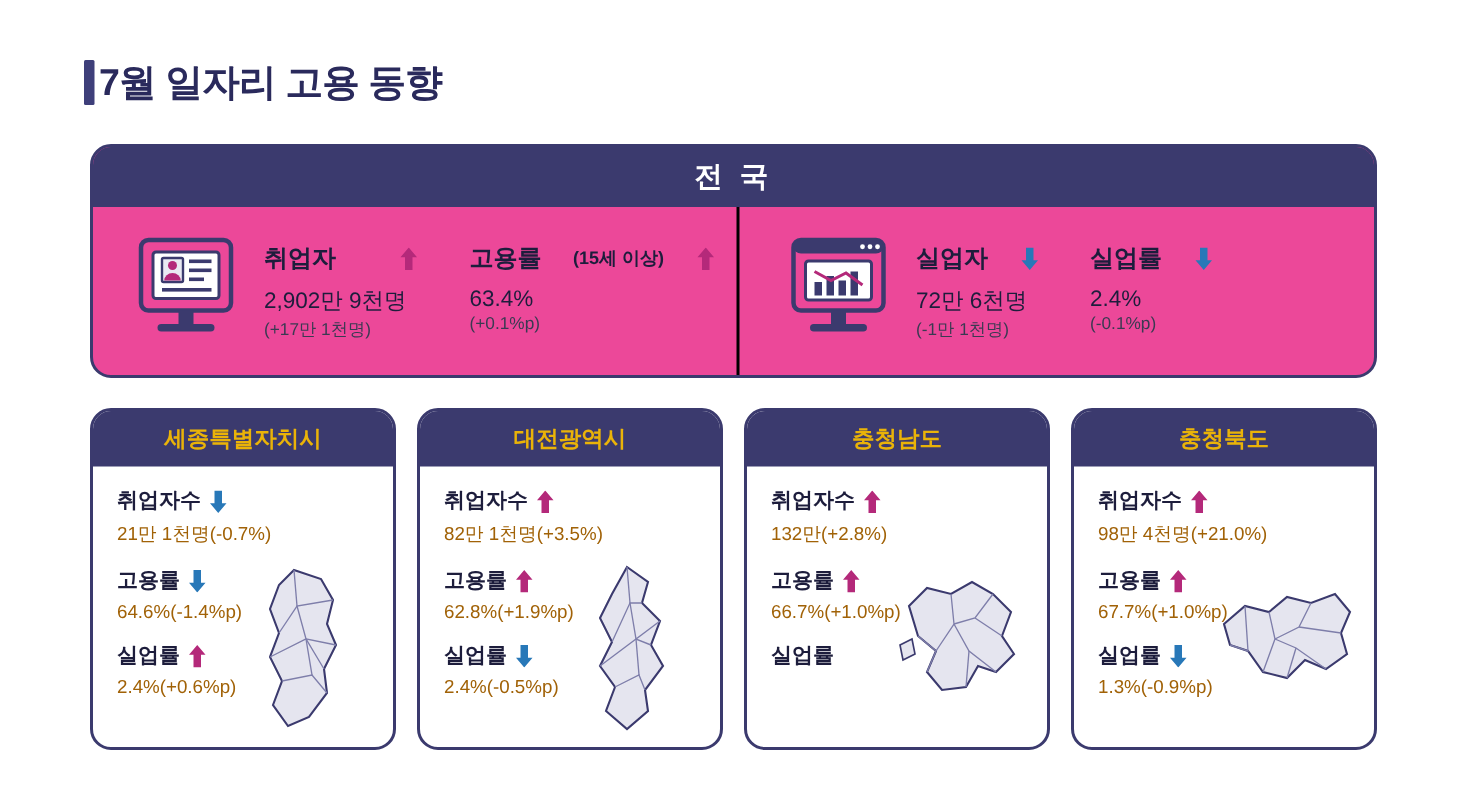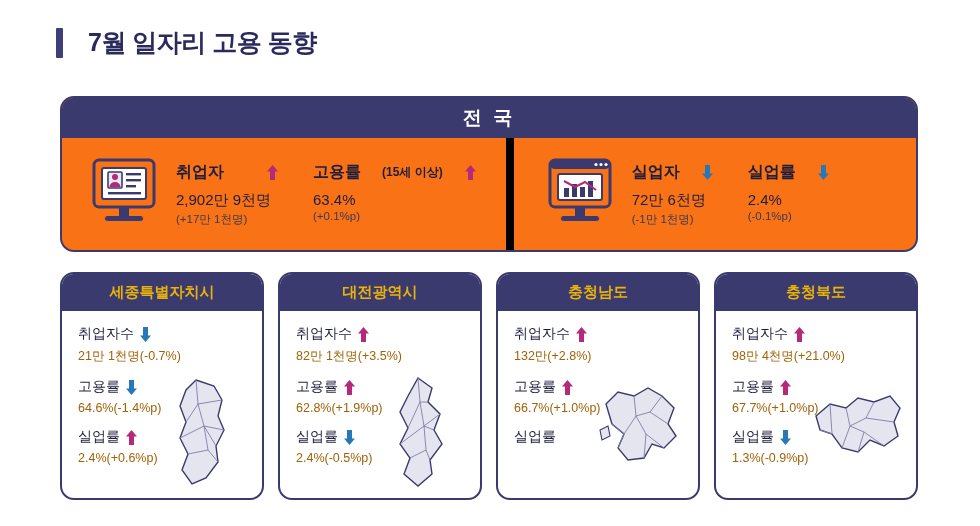"7월 일자리 고용 동향" .title-row { gap: 25px -> 3px; top: 26px -> 38px }
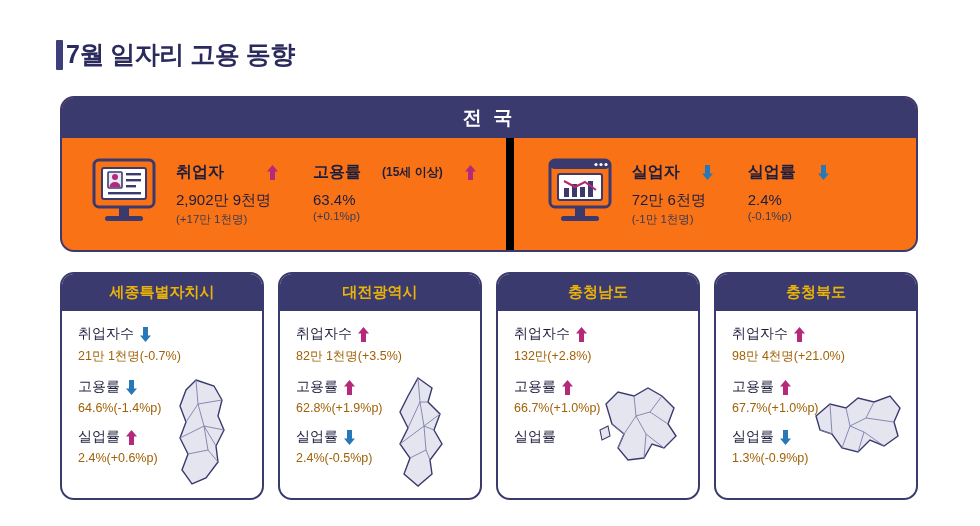"전 국" .national { background: #f97316 -> #ec4899 }
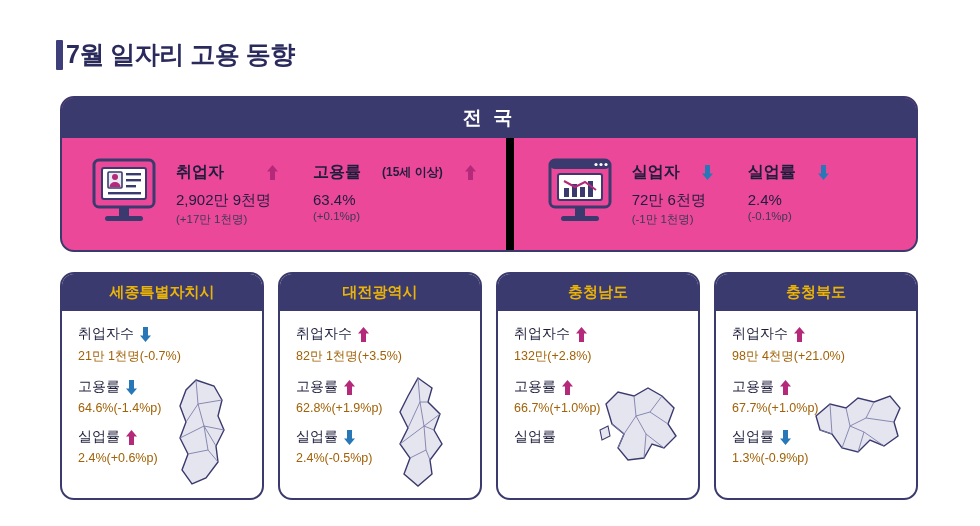"실업자" .nat-half.right { border-left: 8px solid #000000 -> 2px solid #000000; margin-left: 15px -> none }
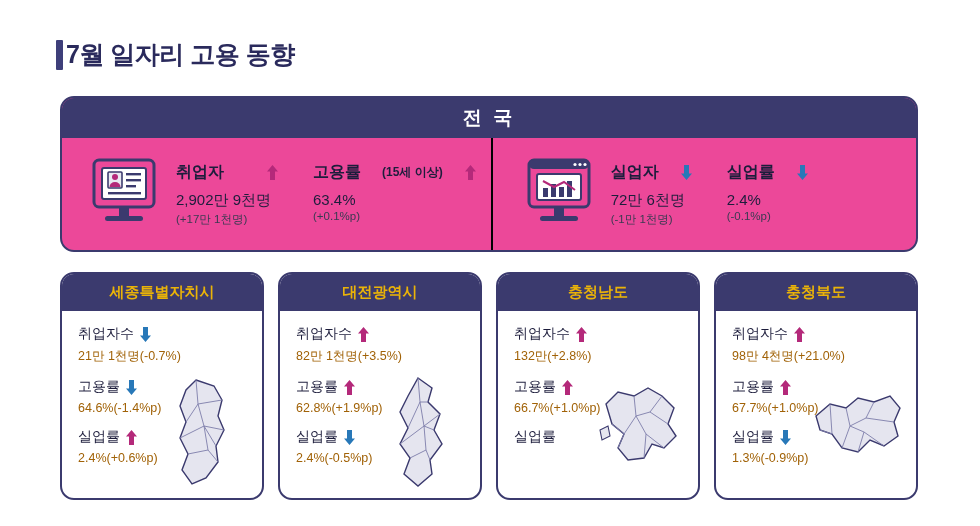"취업자수" .metric .m-label { font-weight: normal -> bold }
